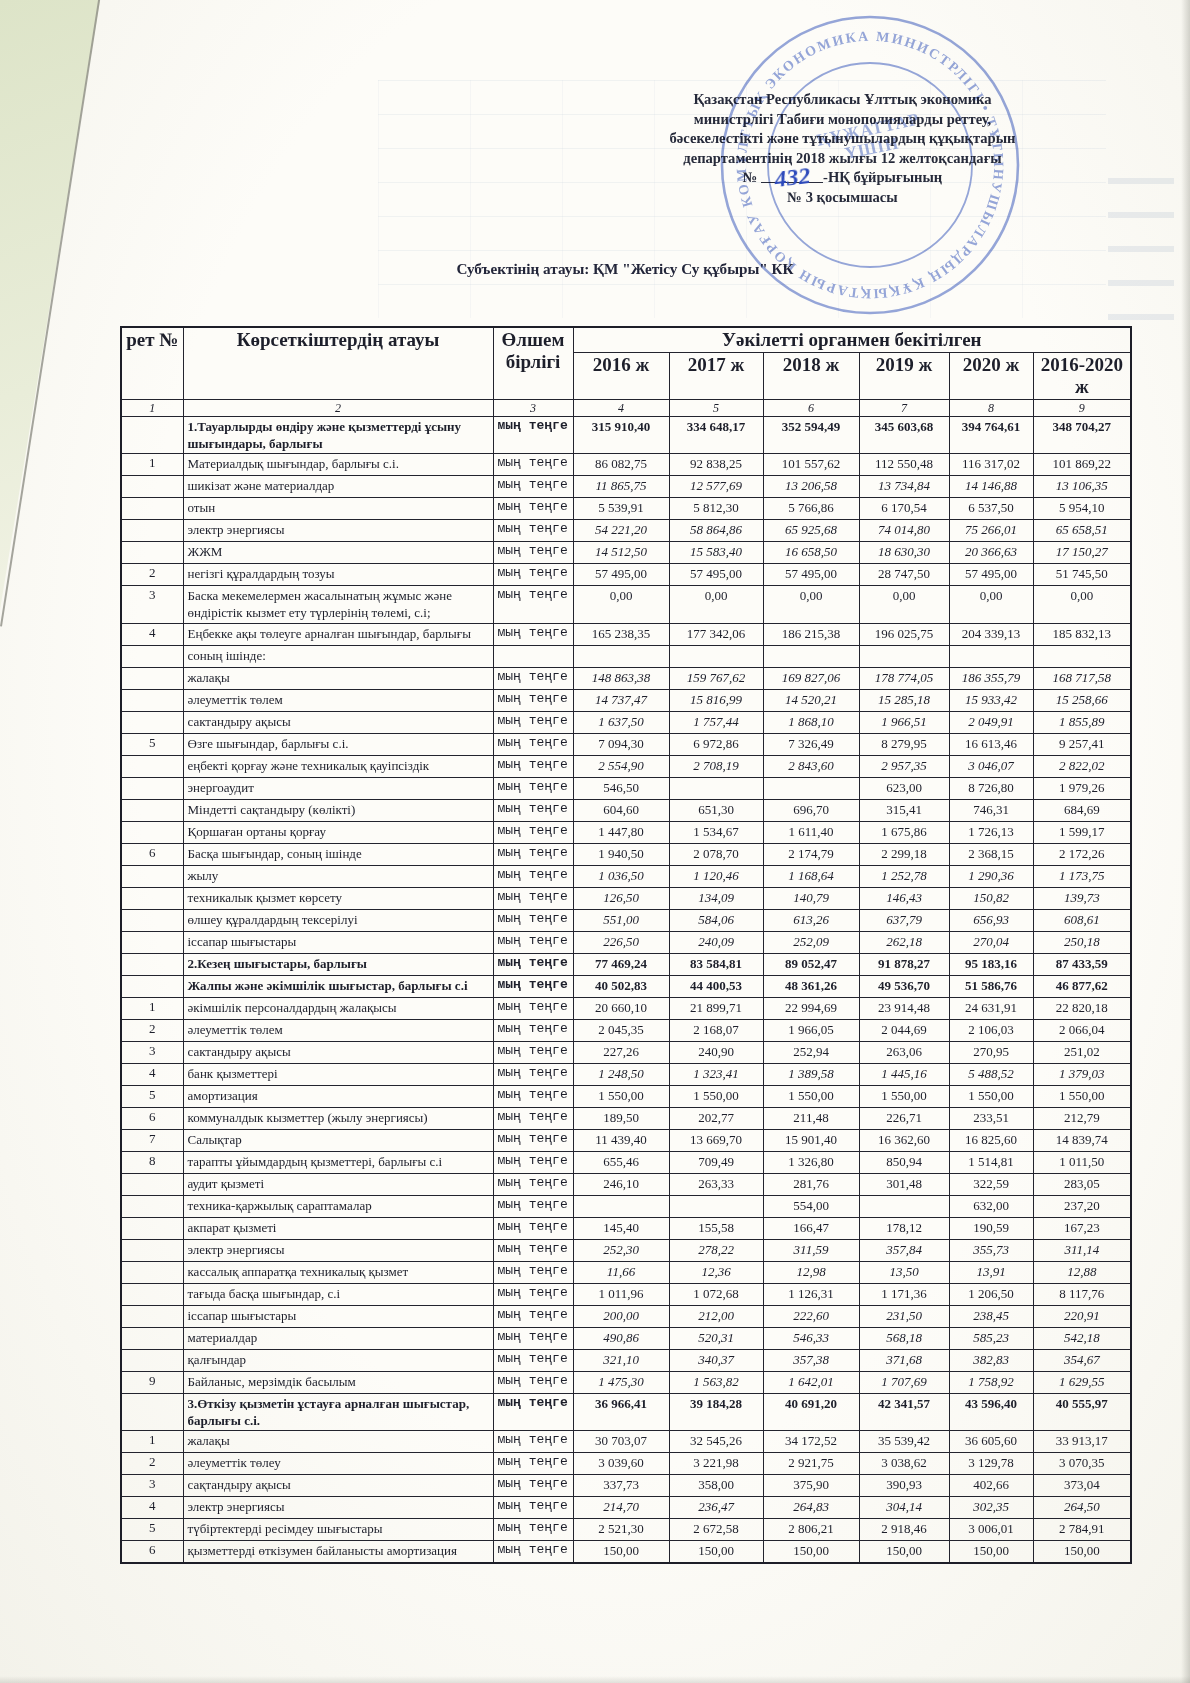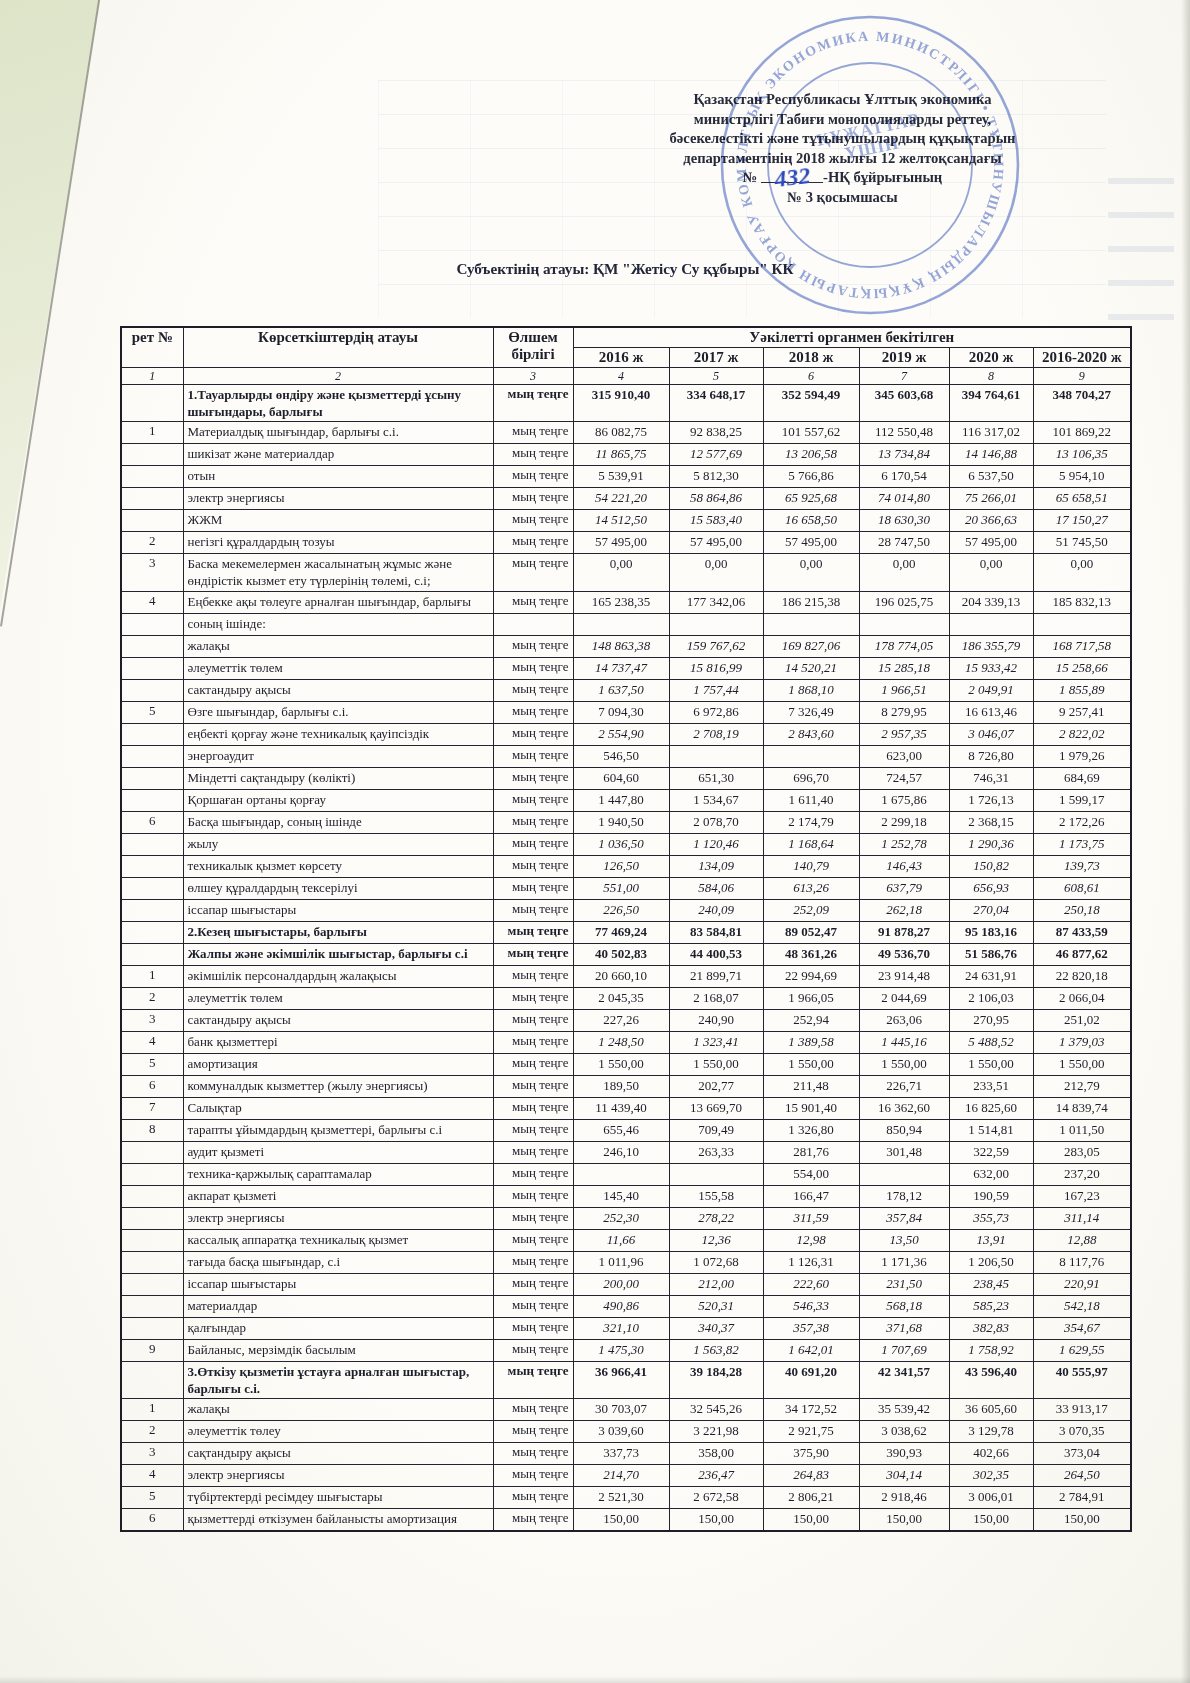"рет №" thead th { font-size: 15px -> 19px }
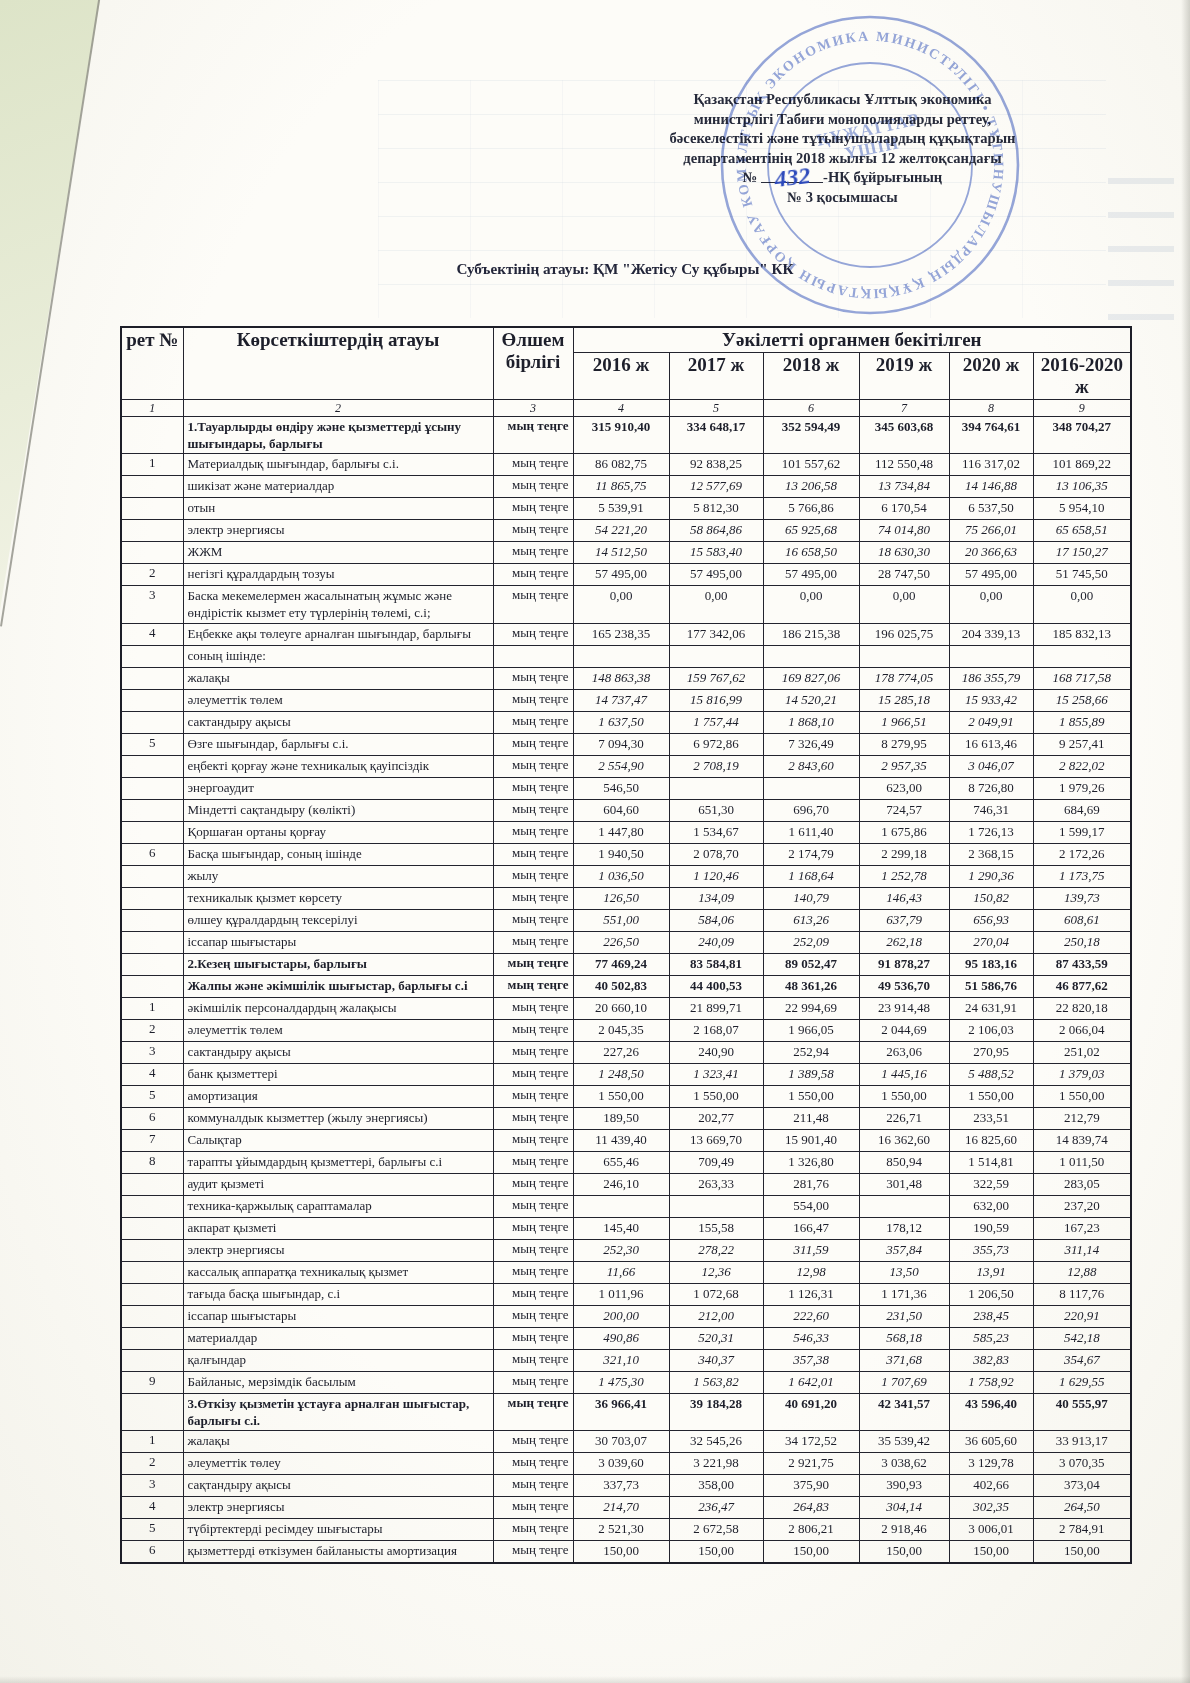"мың теңге" td.unit { font-family: none -> Liberation Mono, monospace; text-align: right -> left }
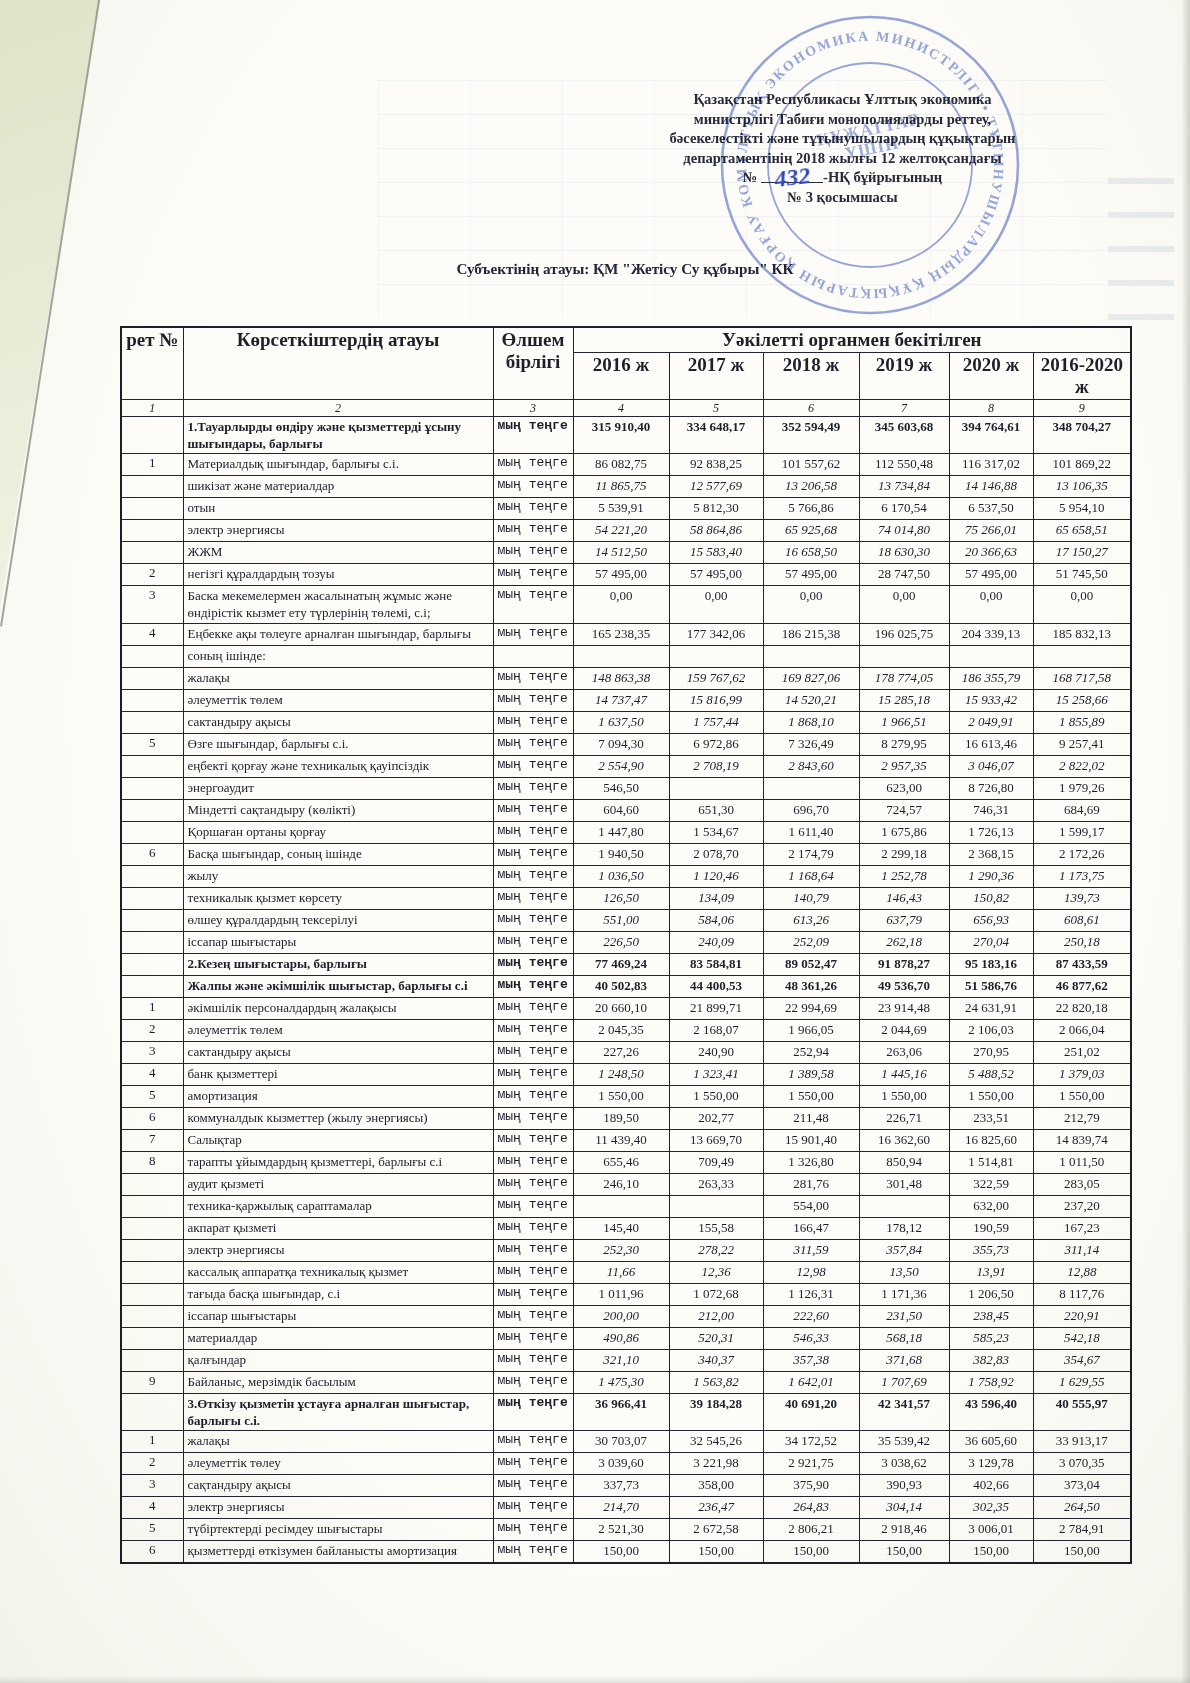"724,57" td.num { text: 724,57 -> 315,41 }
